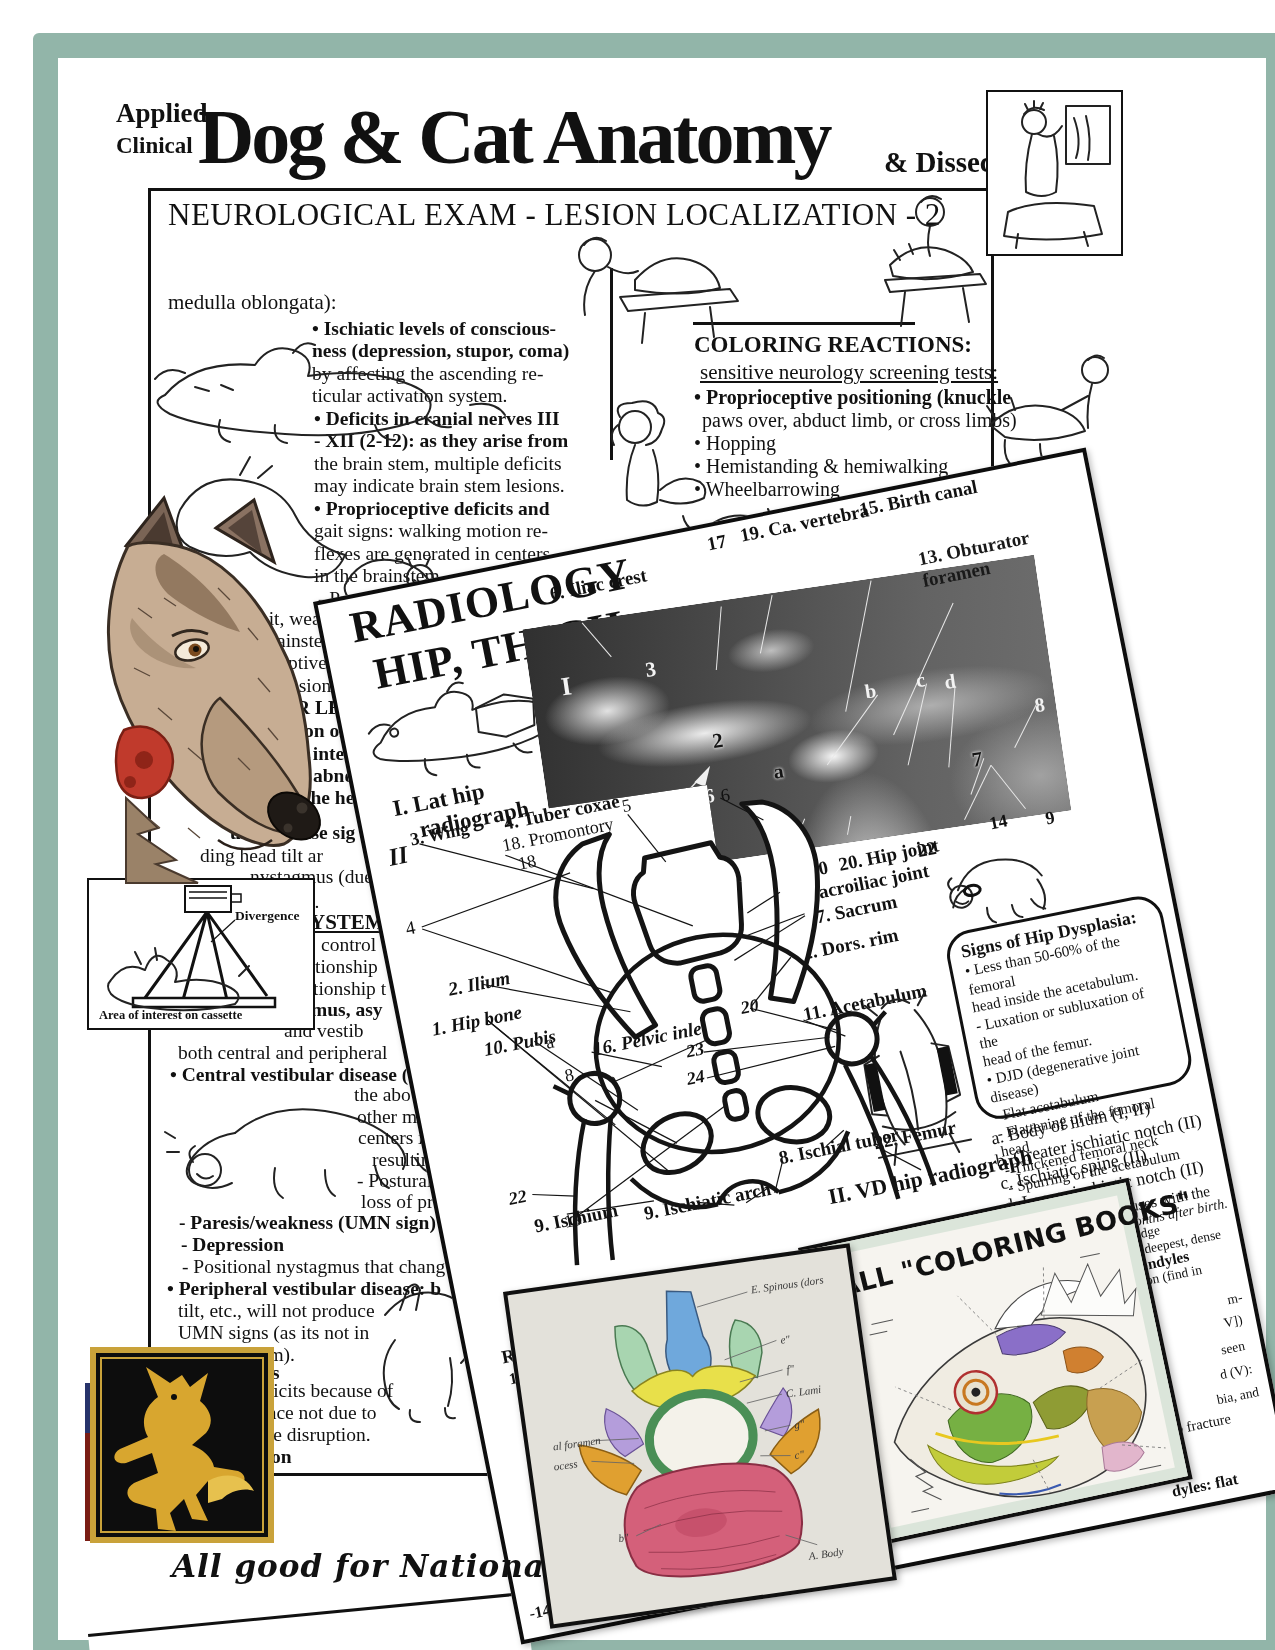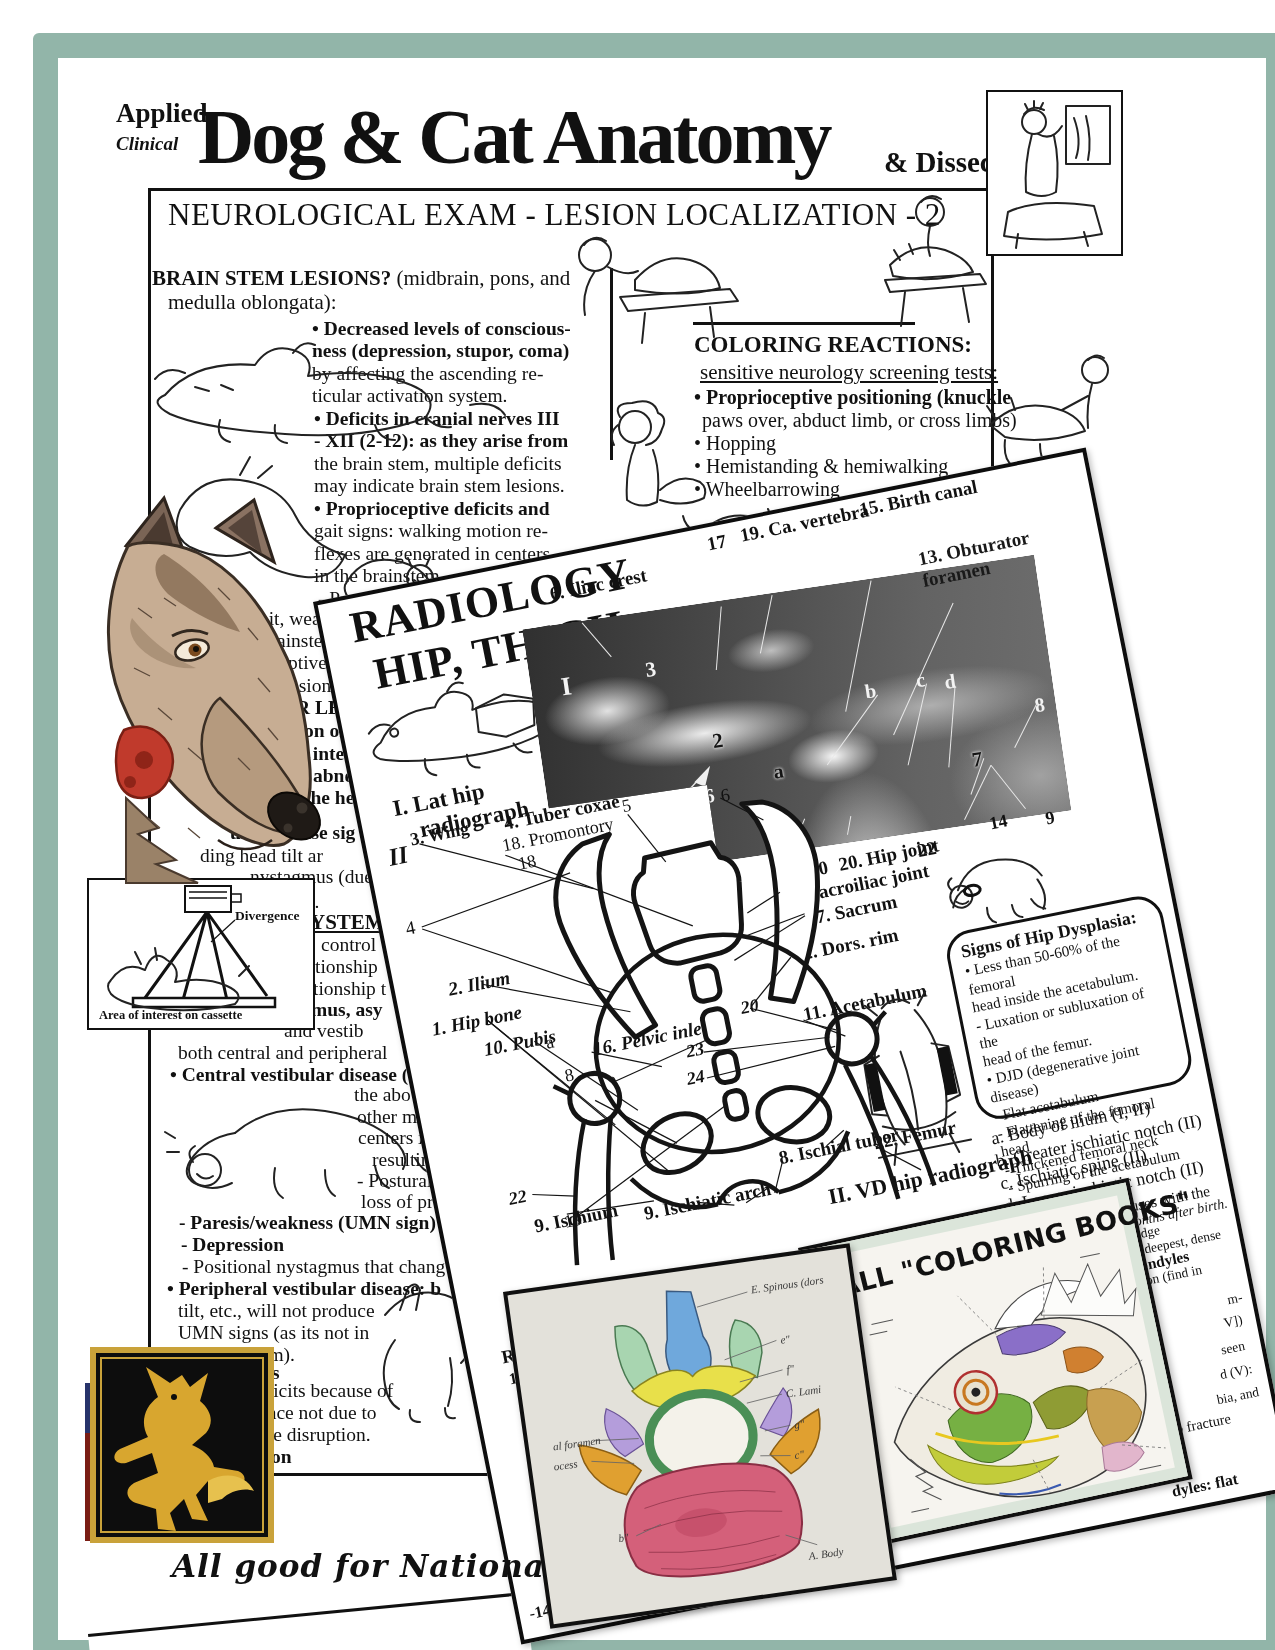"Clinical" span.ab { font-size: 19px -> 23px; font-style: italic -> none }
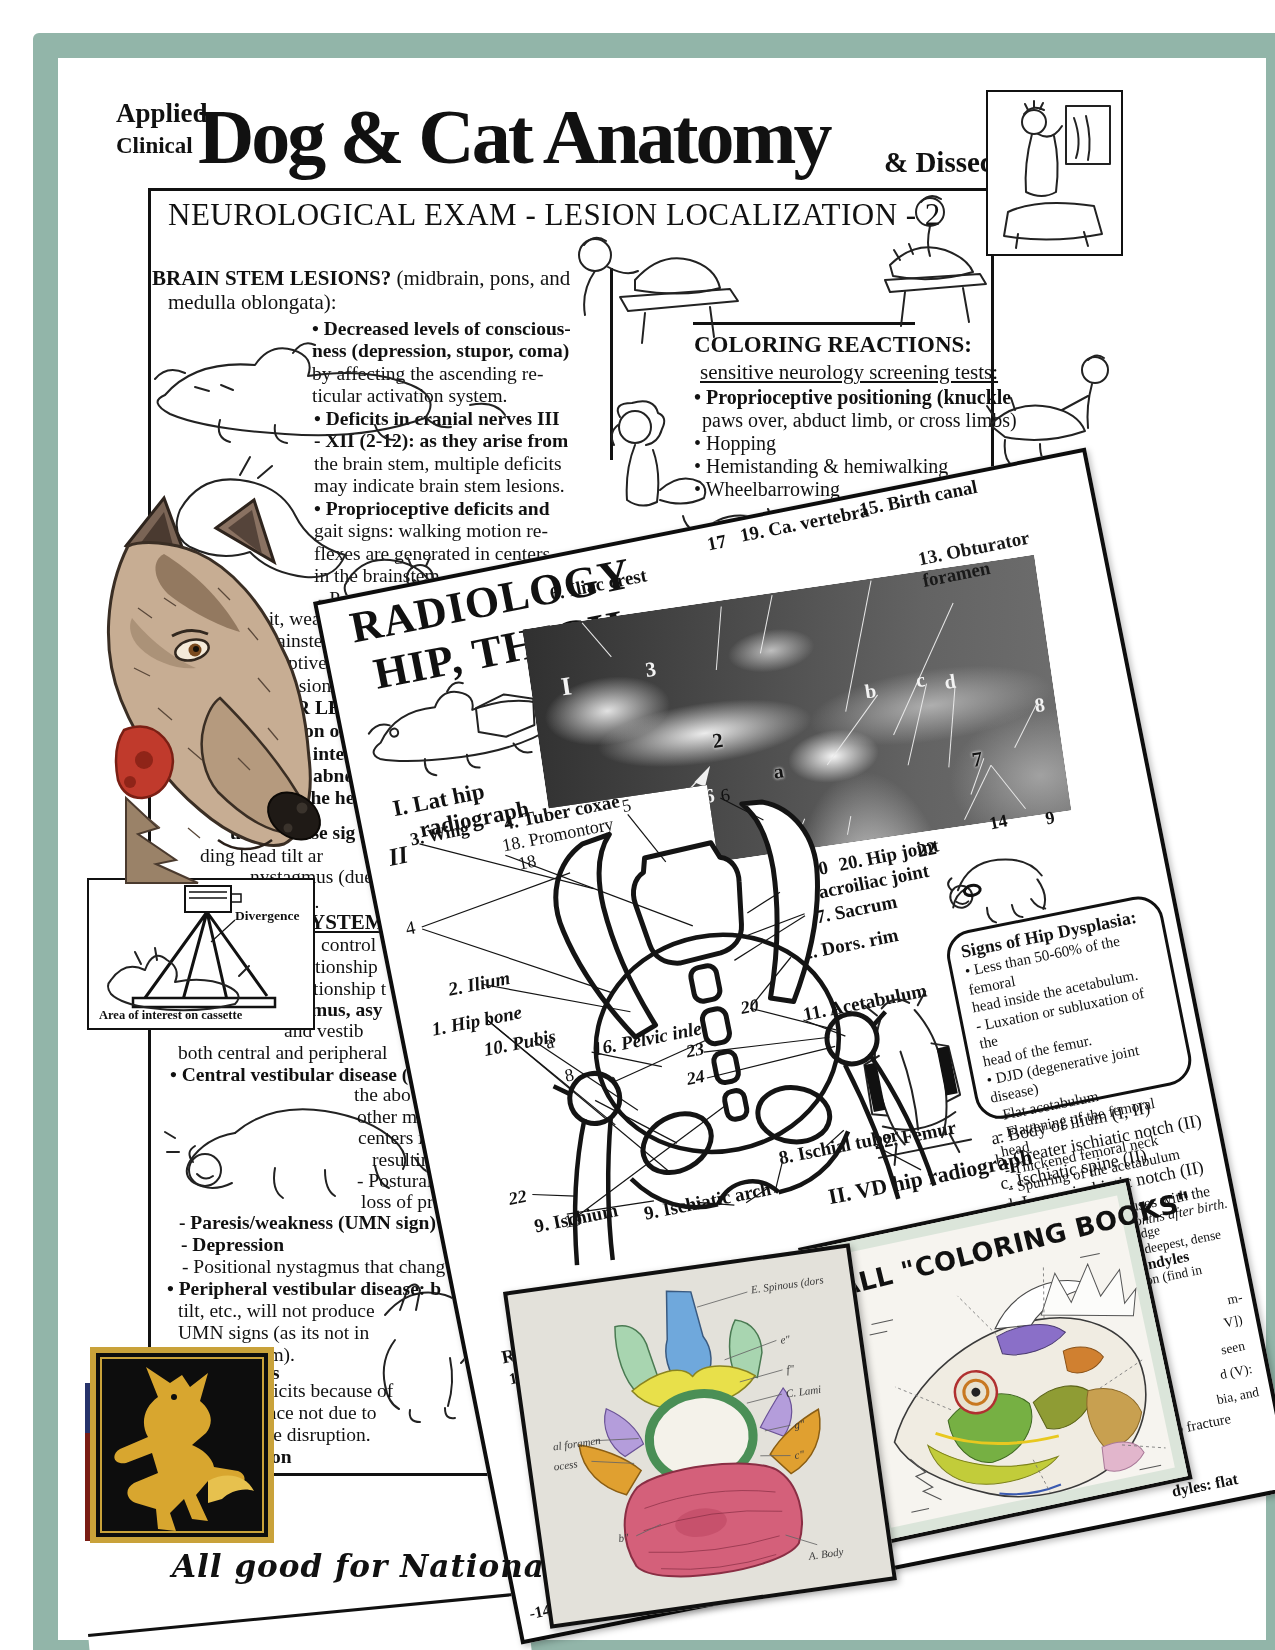"BRAIN STEM LESIONS? (midbrain, pons," div.ab { html: <div> <span>BRAIN STEM LESIONS?</span><span> (midbrain, pons, and</span> </div> -> none }
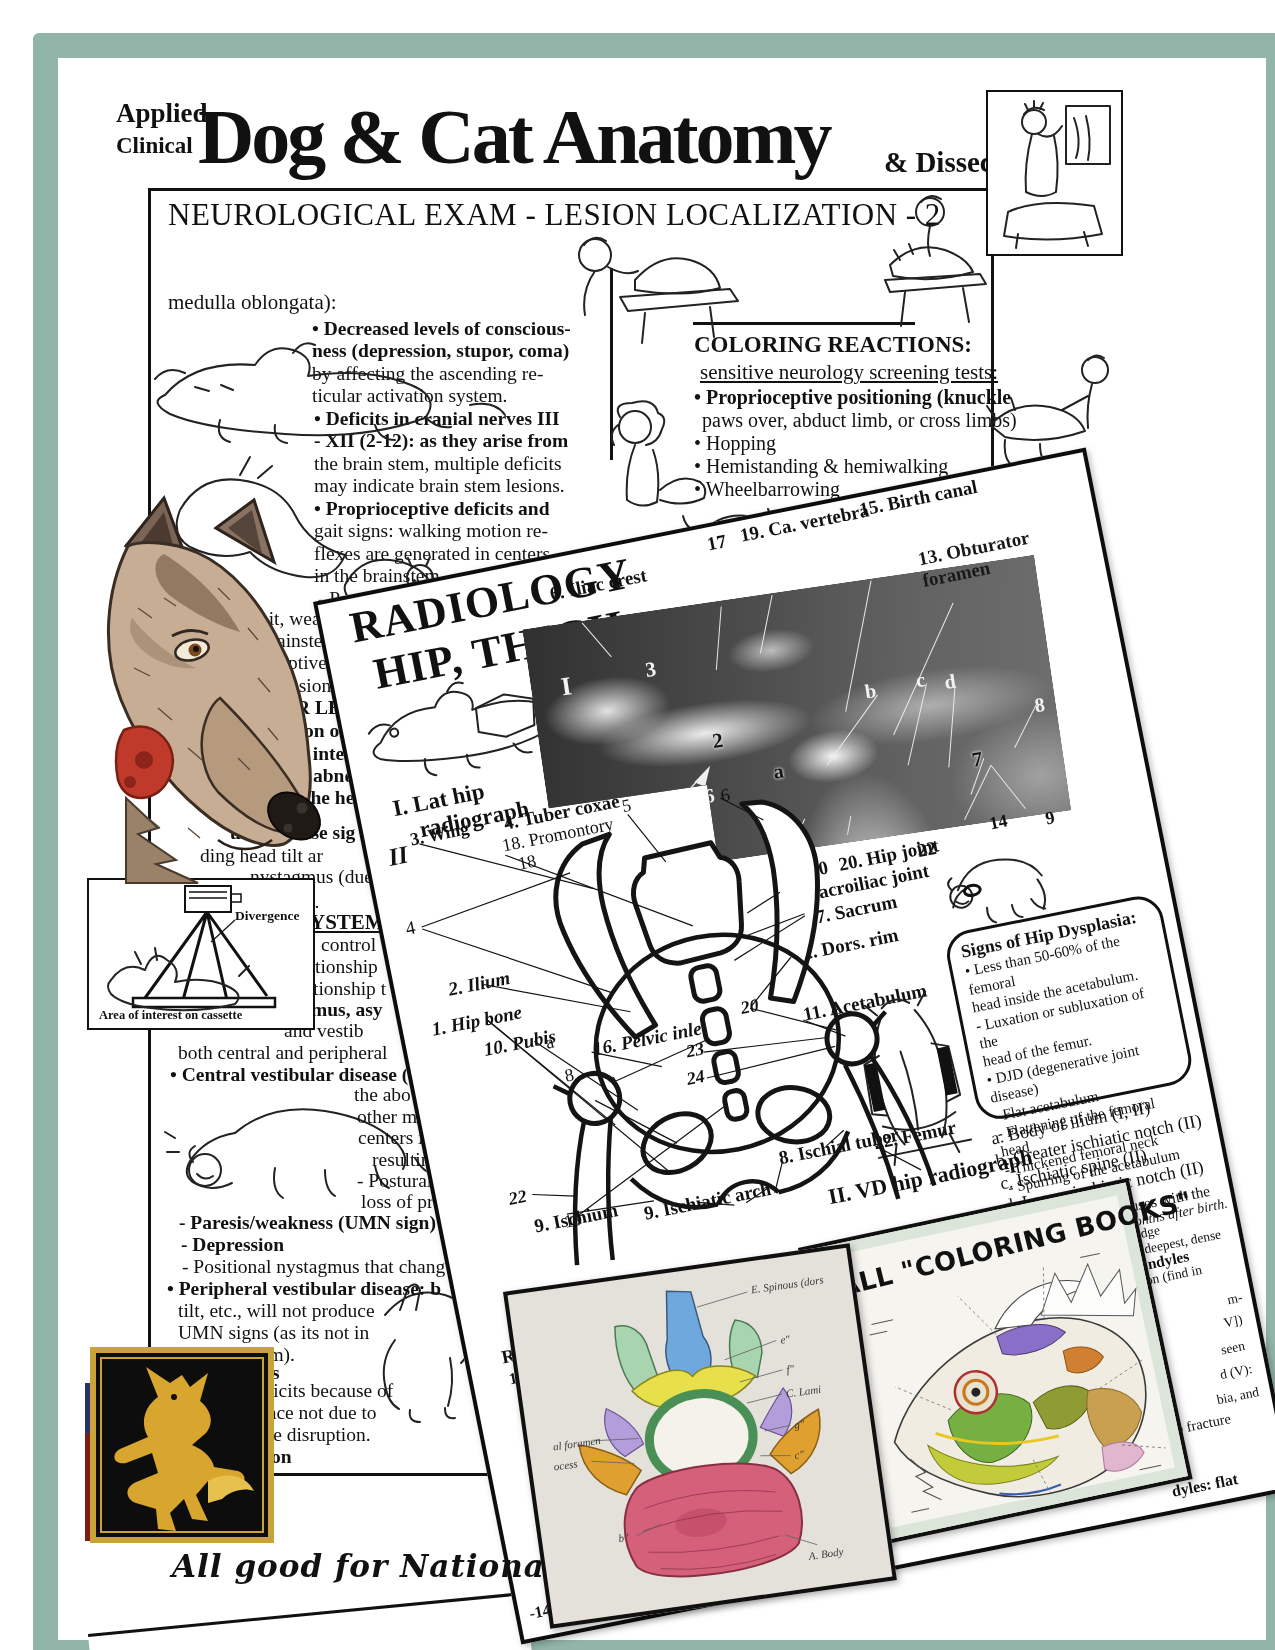"• Decreased levels of conscious-" div.b { text: Decreased -> Ischiatic }
